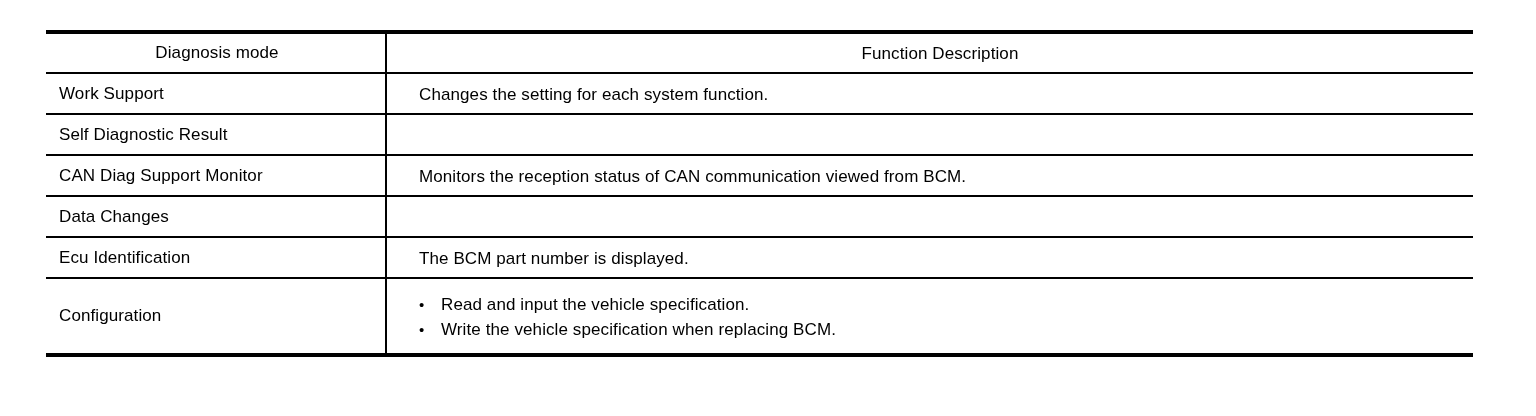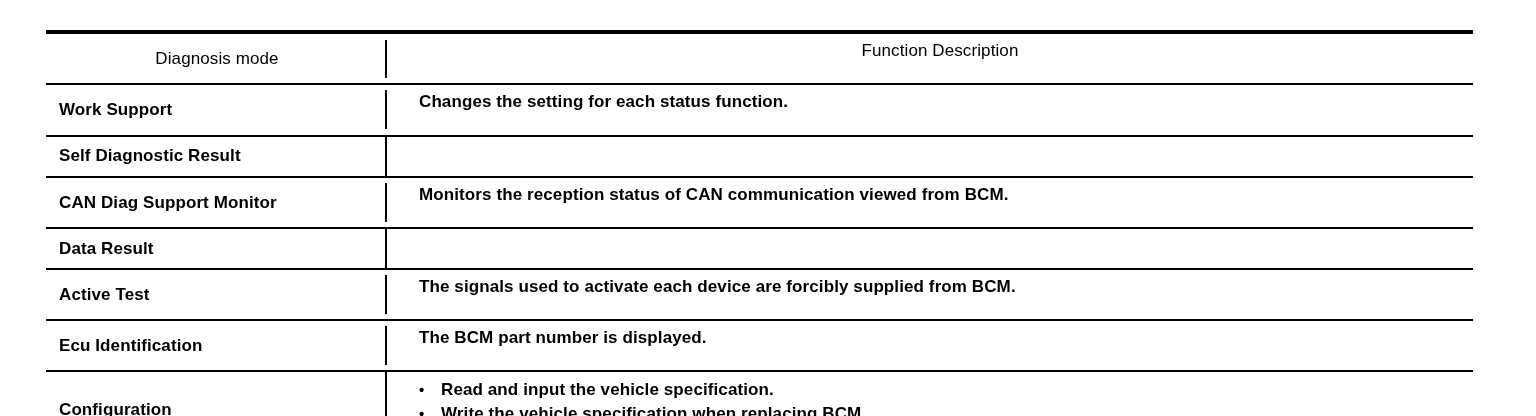"Function Description" .col-desc { padding: 6px 12px 22px 14px -> 6px 12px 4px 14px }
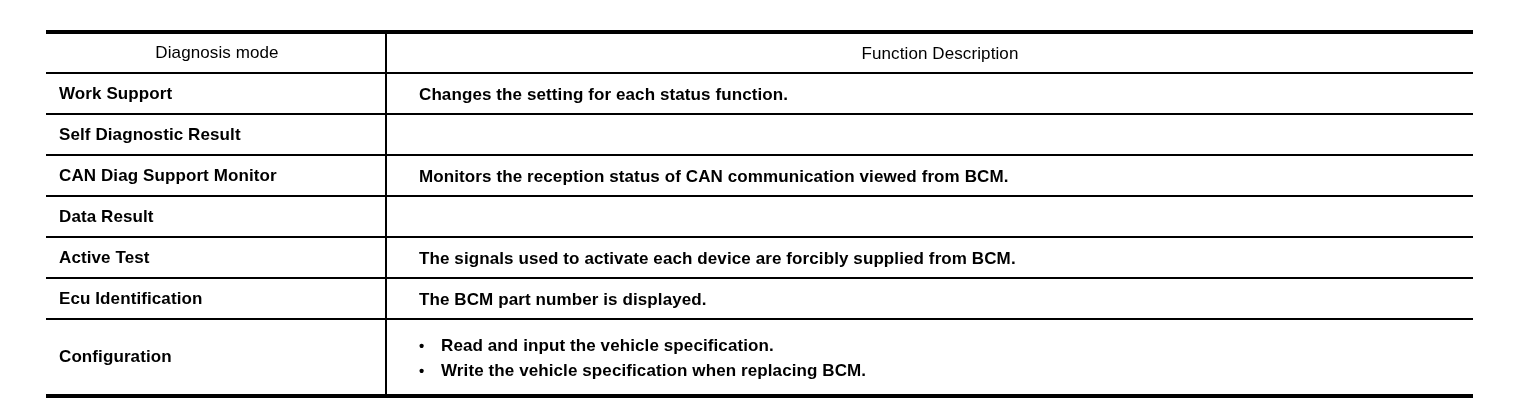"Work Support" .body-row .cell { font-weight: bold -> none }
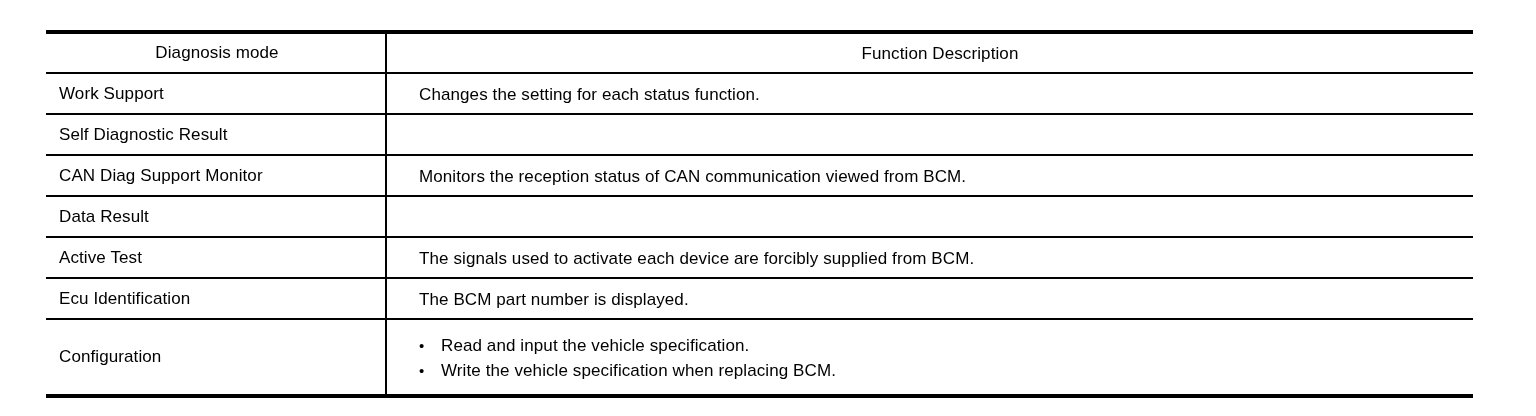"Changes the setting for each" div.cell { text: status -> system }
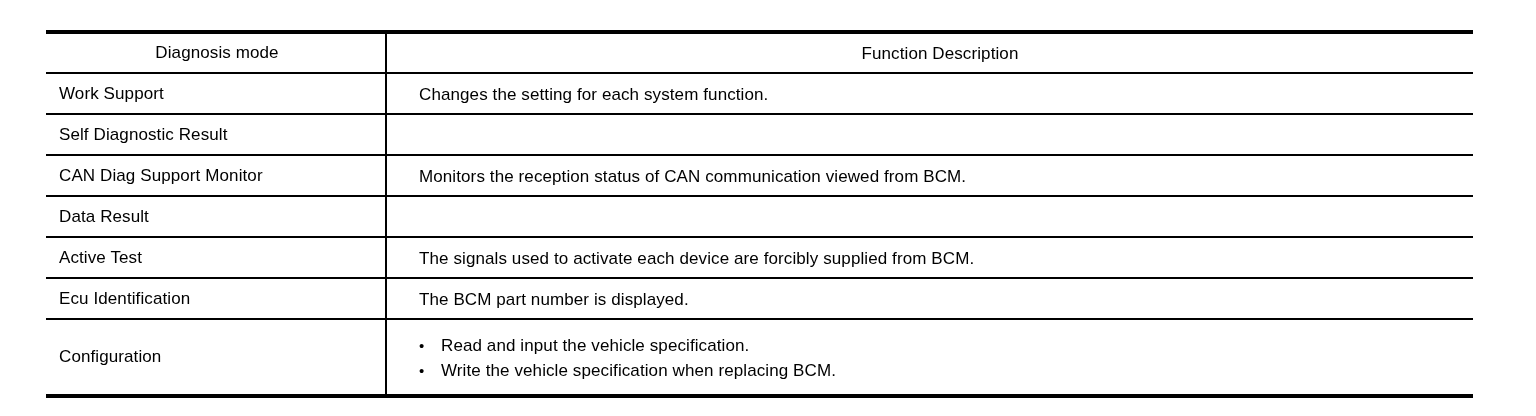"Data Result" div.cell { text: Result -> Changes }
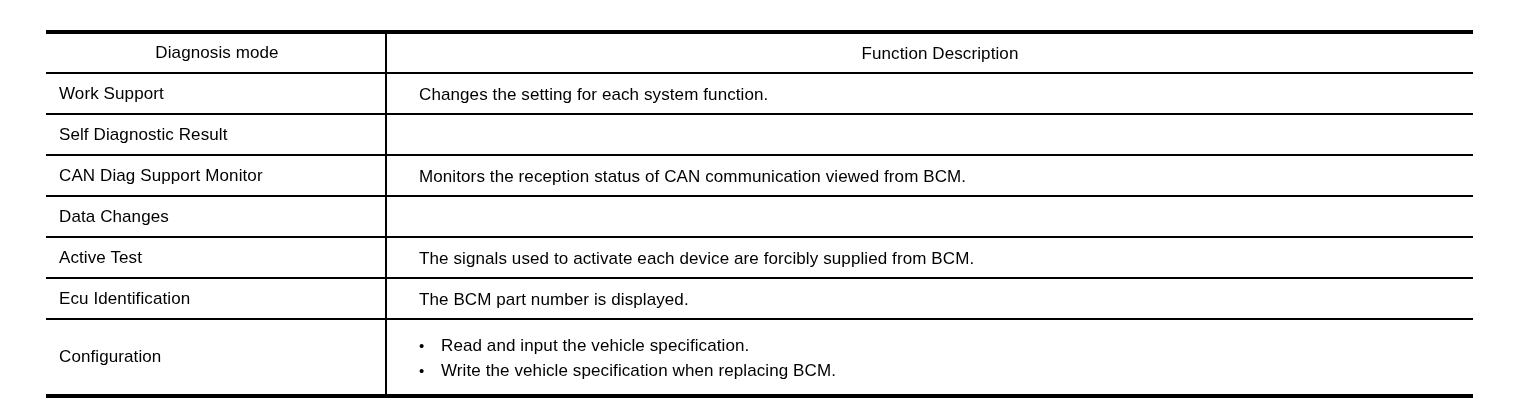"Active Test" div.row { html: <div> <div>Active Test</div> <div>The signals used to activate each device are forcibly supplied from BCM.</div> </div> -> none }
